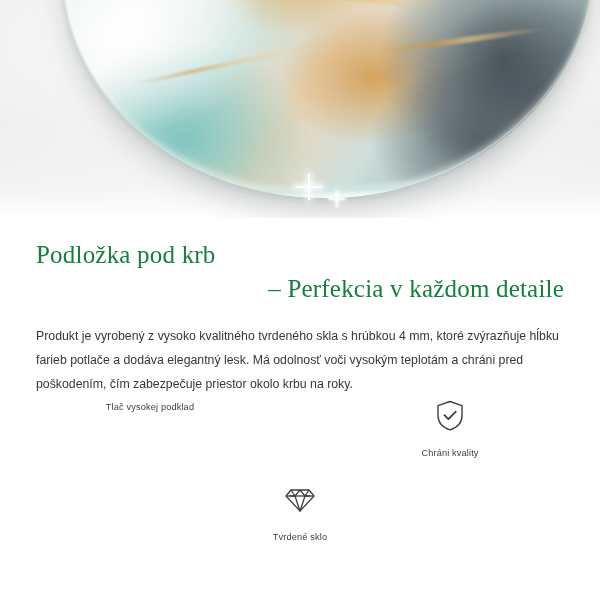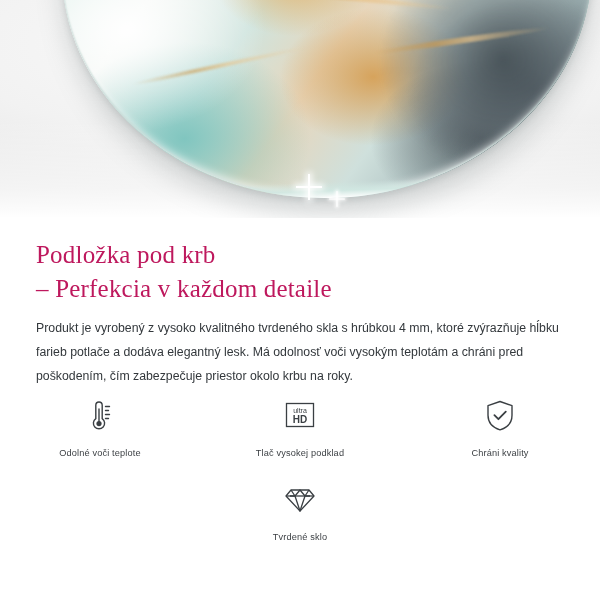"Podložka pod krb" .headline { color: #be185d -> #15803d }
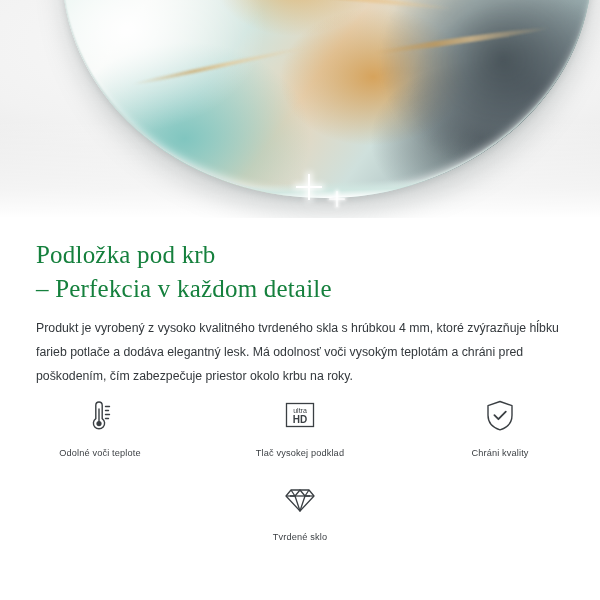"– Perfekcia v každom detaile" .headline .line2 { text-align: none -> right }
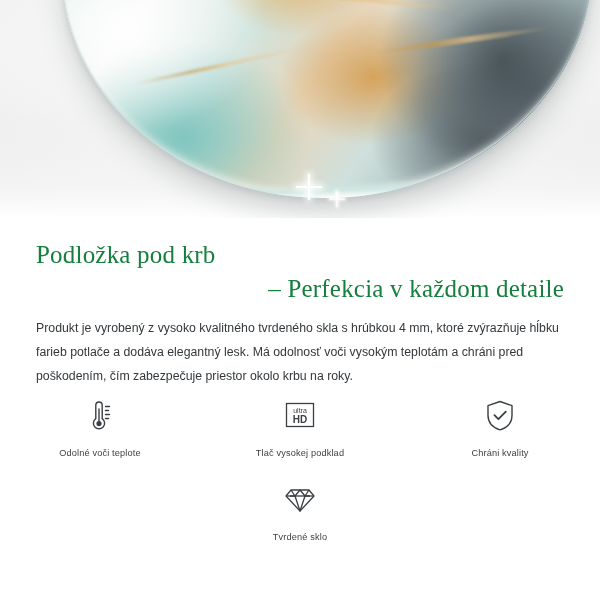"Produkt je vyrobený z vysoko" .paragraph { margin: 12px 36px 0 36px -> 20px 36px 0 36px }
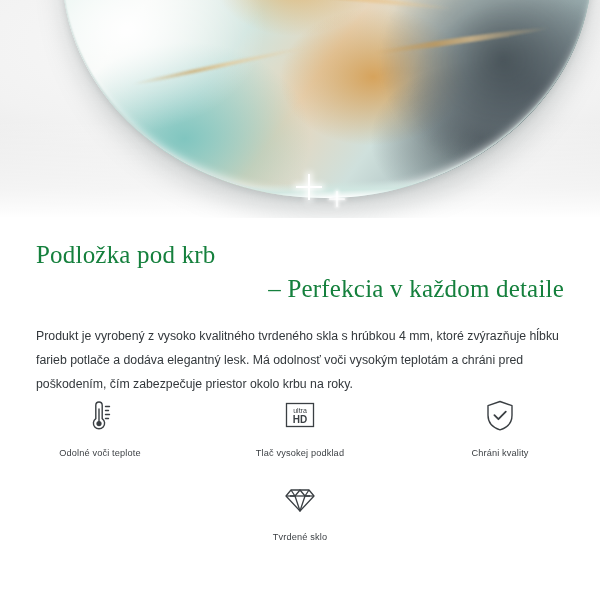"HD" div.ficon { html: <div> <svg> <rect></rect> <text>ultra</text> <text>HD</text> </svg> </div> -> none }
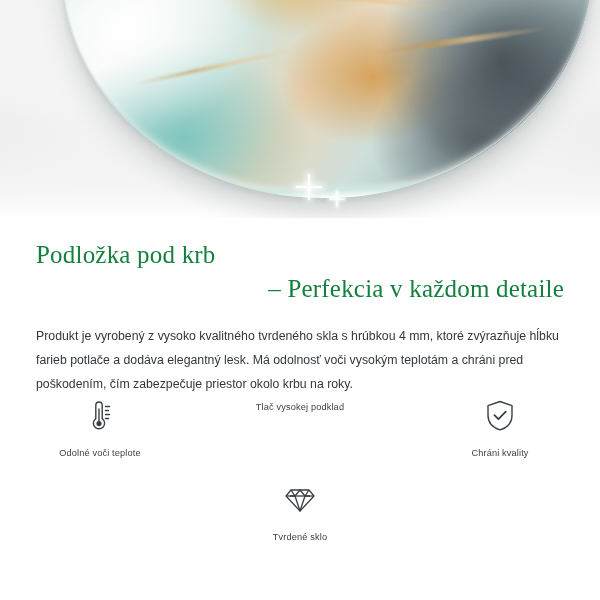"Odolné voči teplote" div.fcell { html: <div> <div> <svg> <path></path> <path></path> <circle></circle> <path></path> </svg> </div> <div>Odolné voči teplote</div> </div> -> none }
